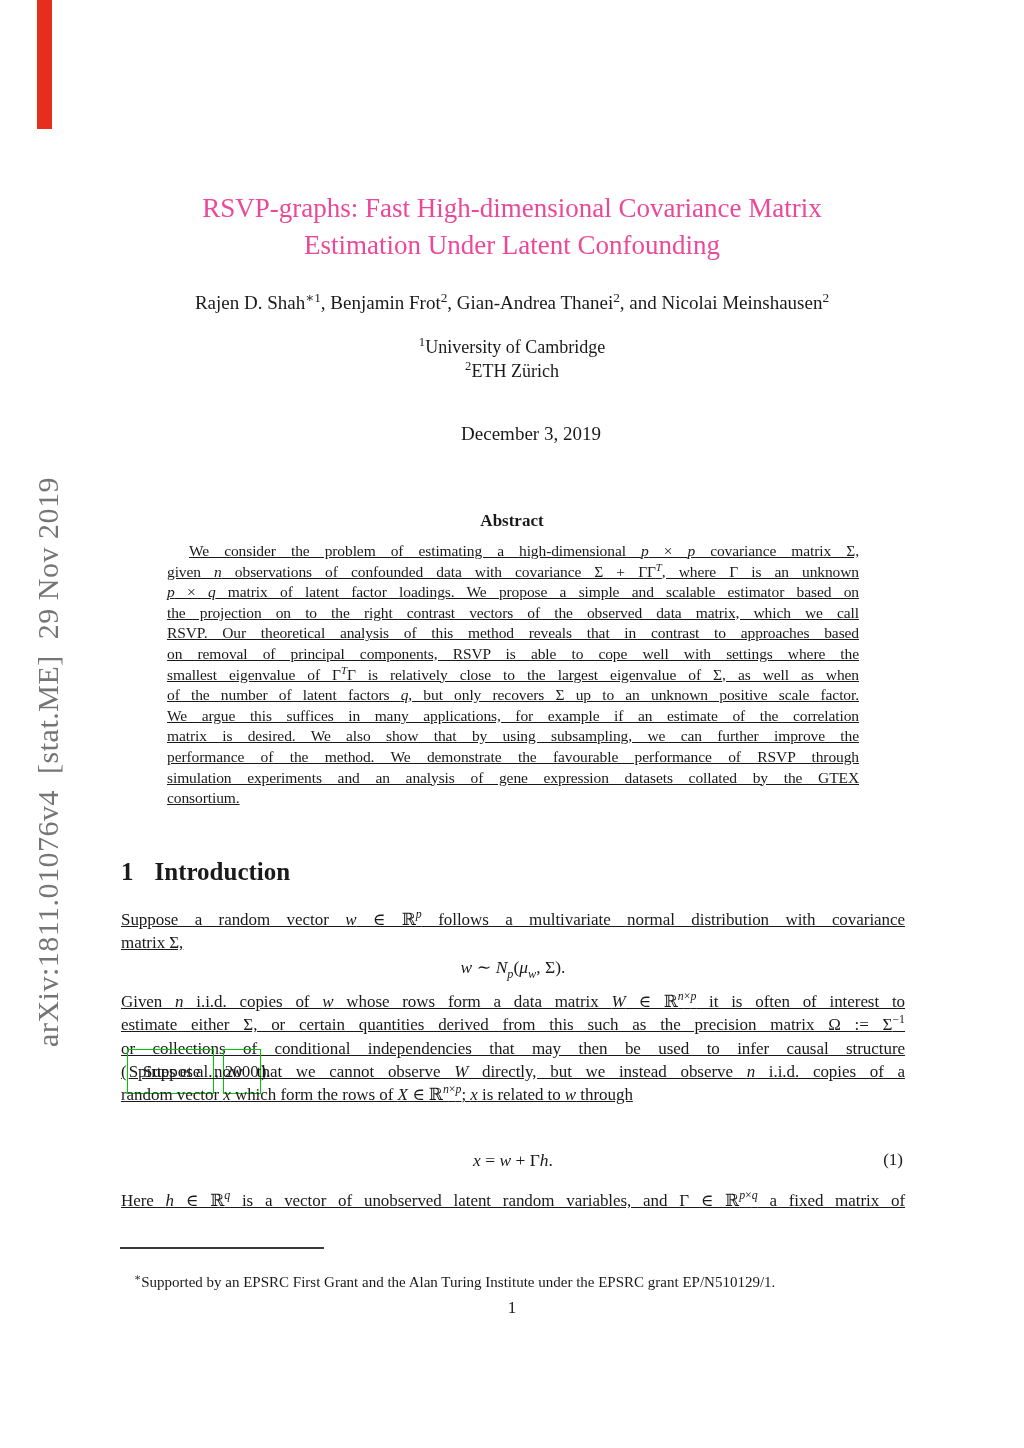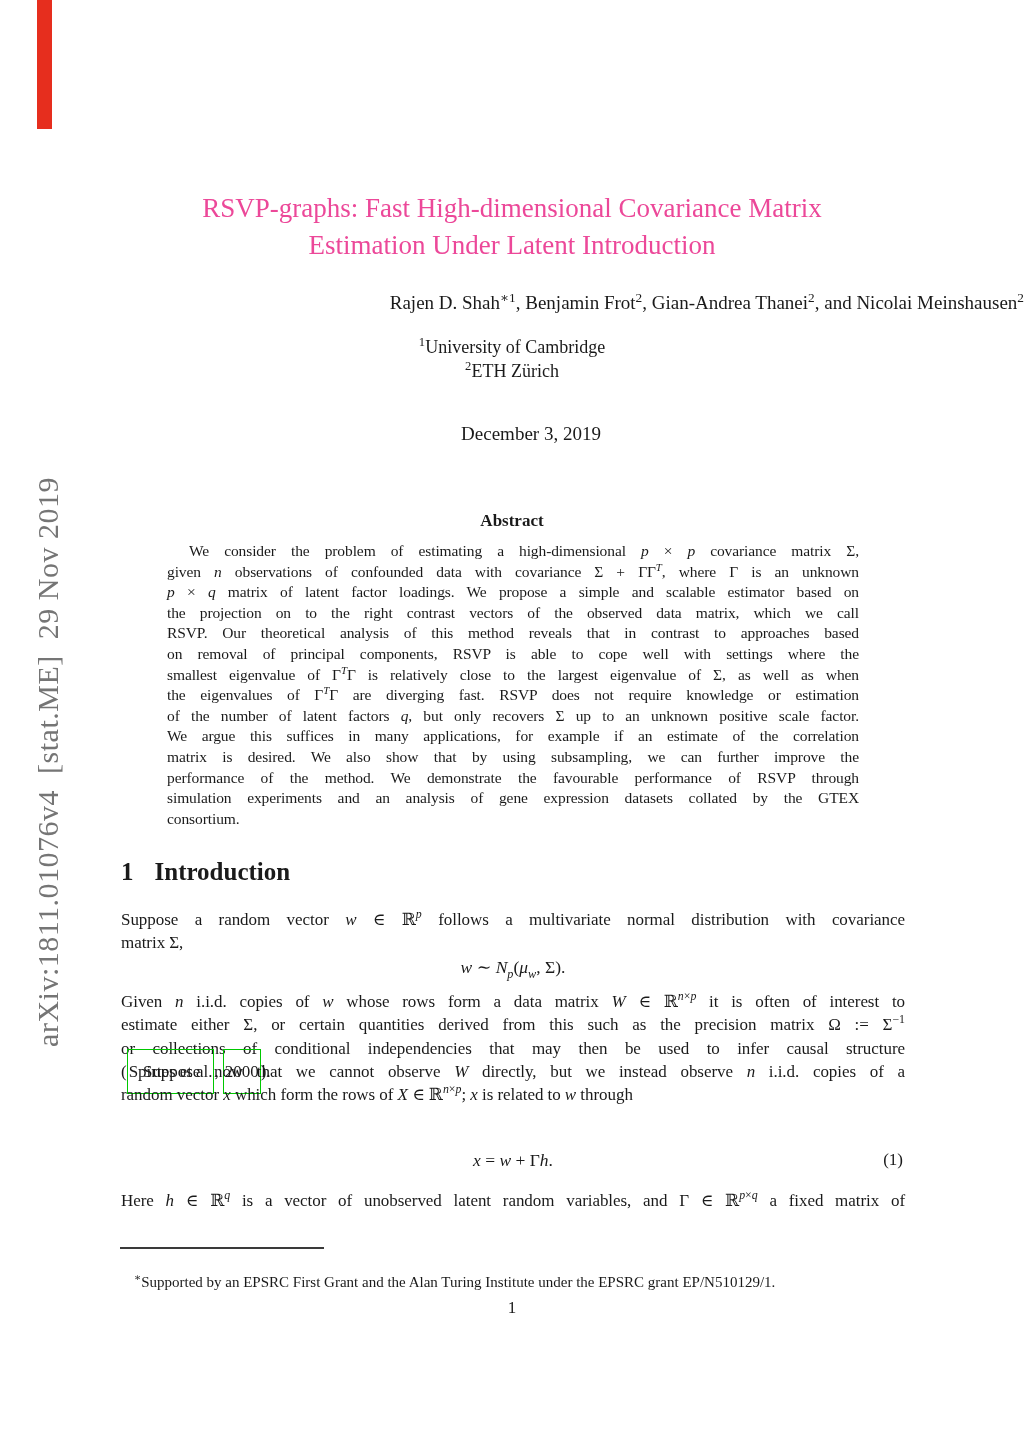"Estimation Under Latent Introduction" span.tline { text: Introduction -> Confounding }
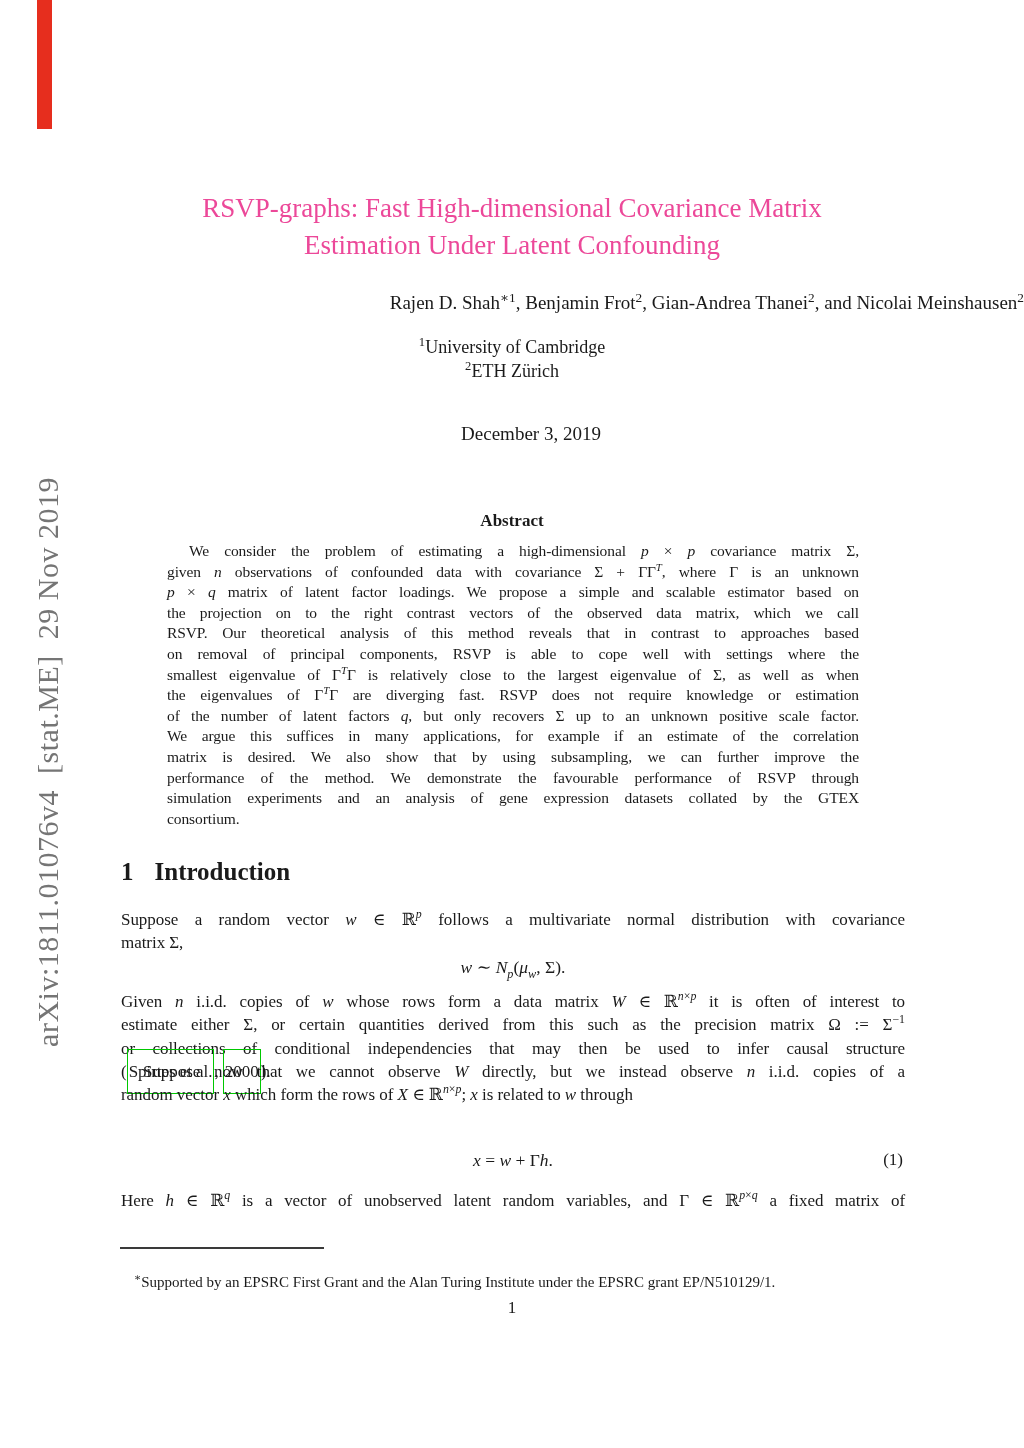"Rajen D. Shah∗1, Benjamin Frot2," .authors { text-align: right -> center }
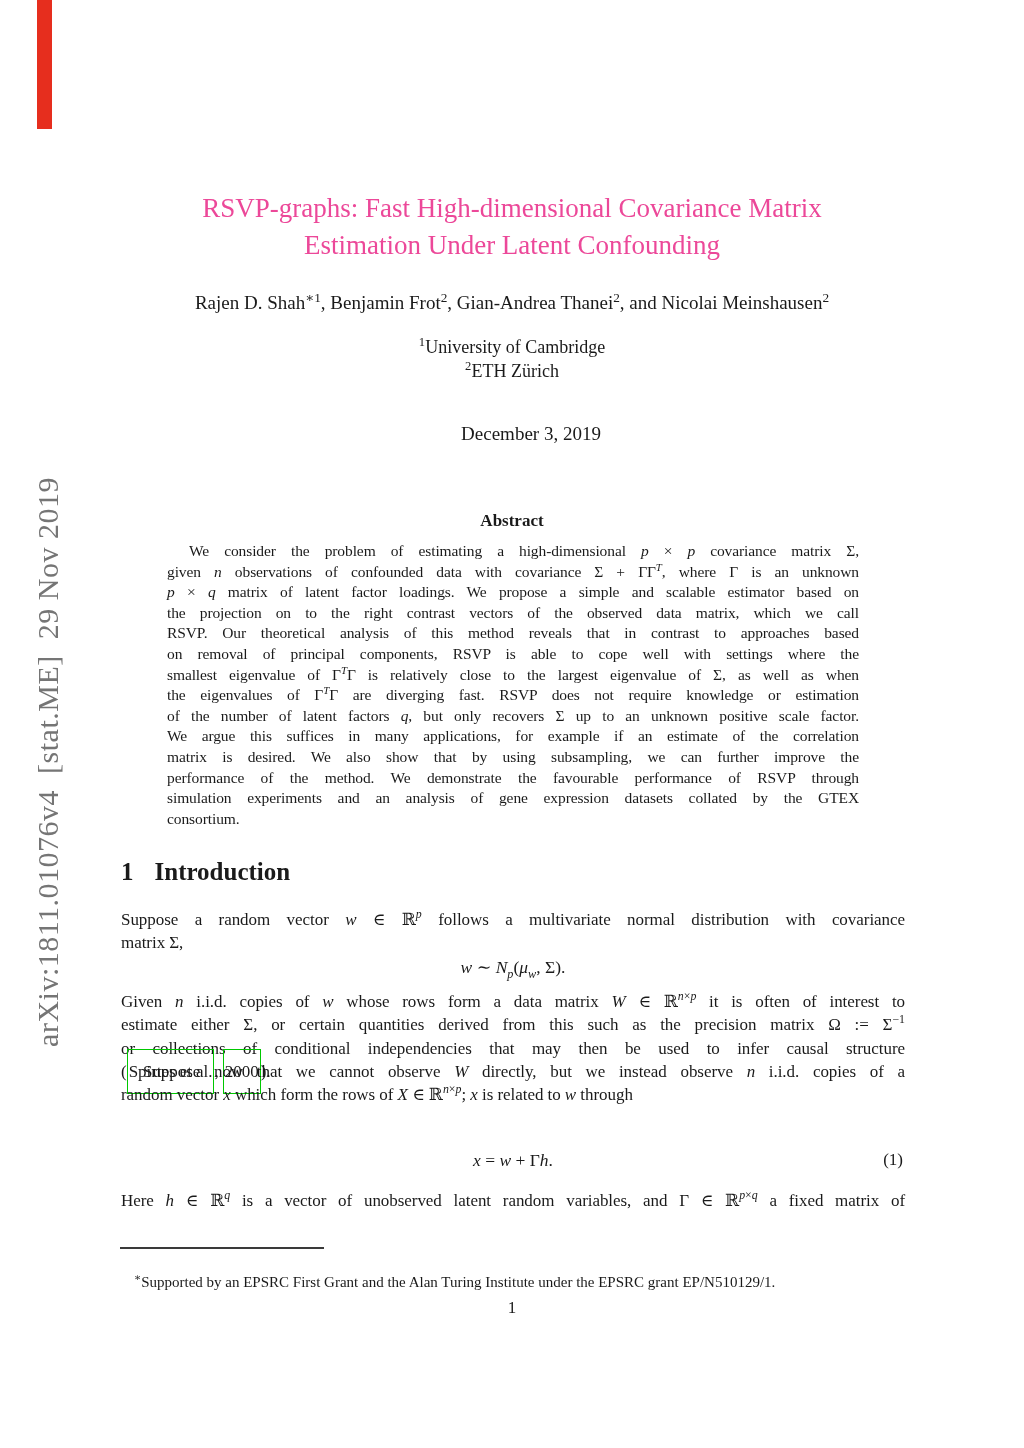"We consider the problem of" .jl { text-decoration: none -> underline }
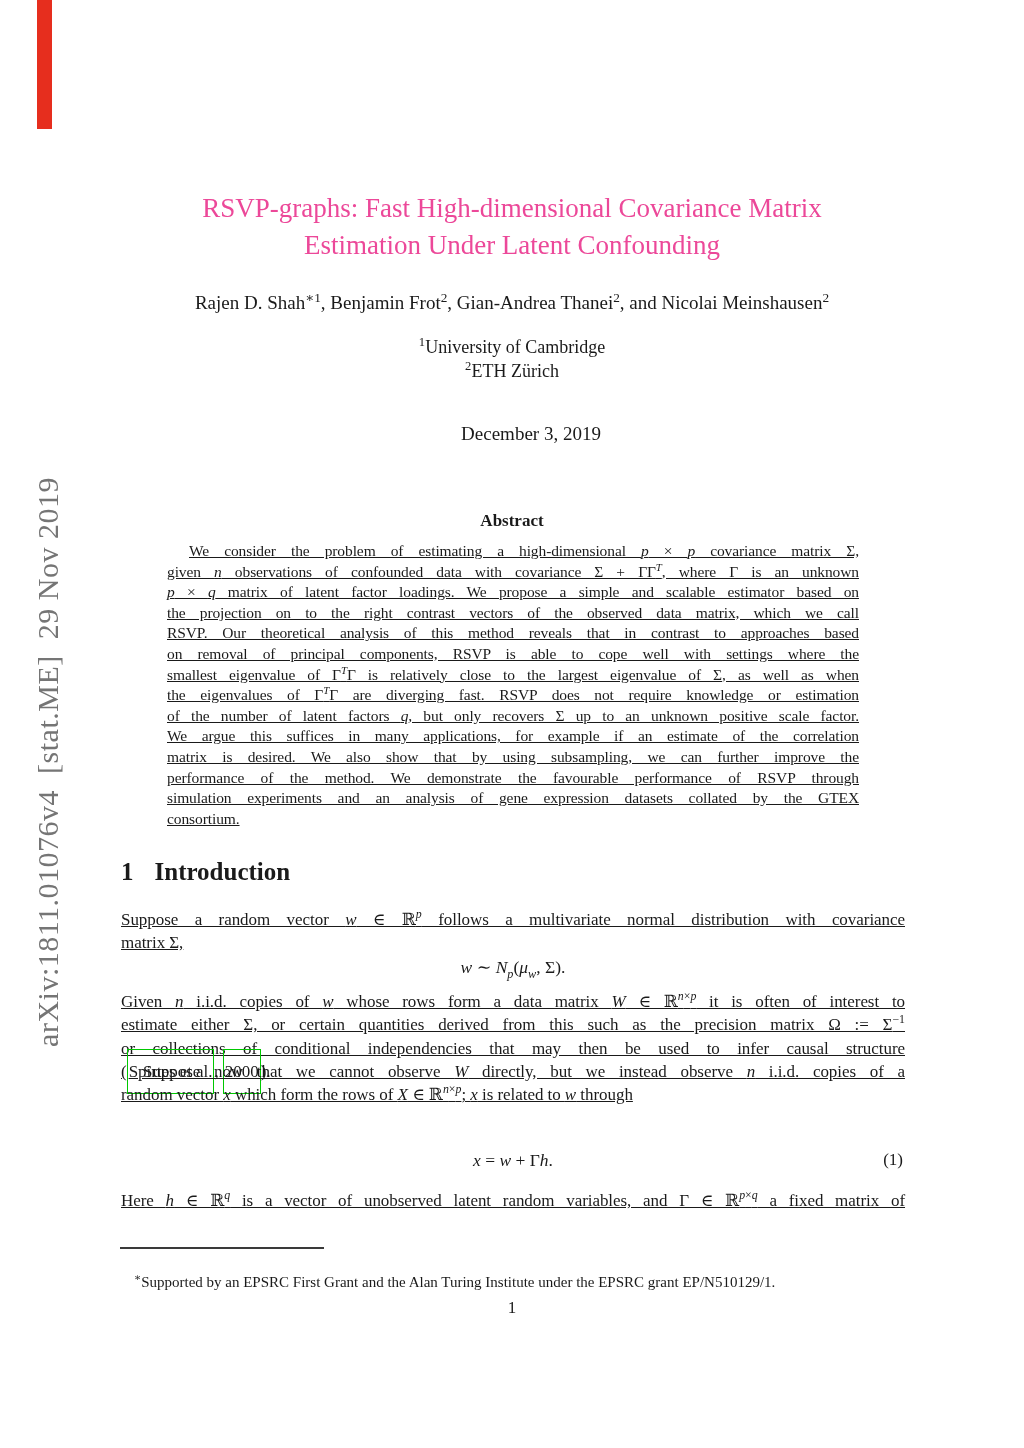"the eigenvalues of ΓTΓ are" div.jl { html: <div>the eigenvalues of Γ<sup><i>T</i></sup>Γ are diverging fast. RSVP does not require knowledge or estimation</div> -> none }
